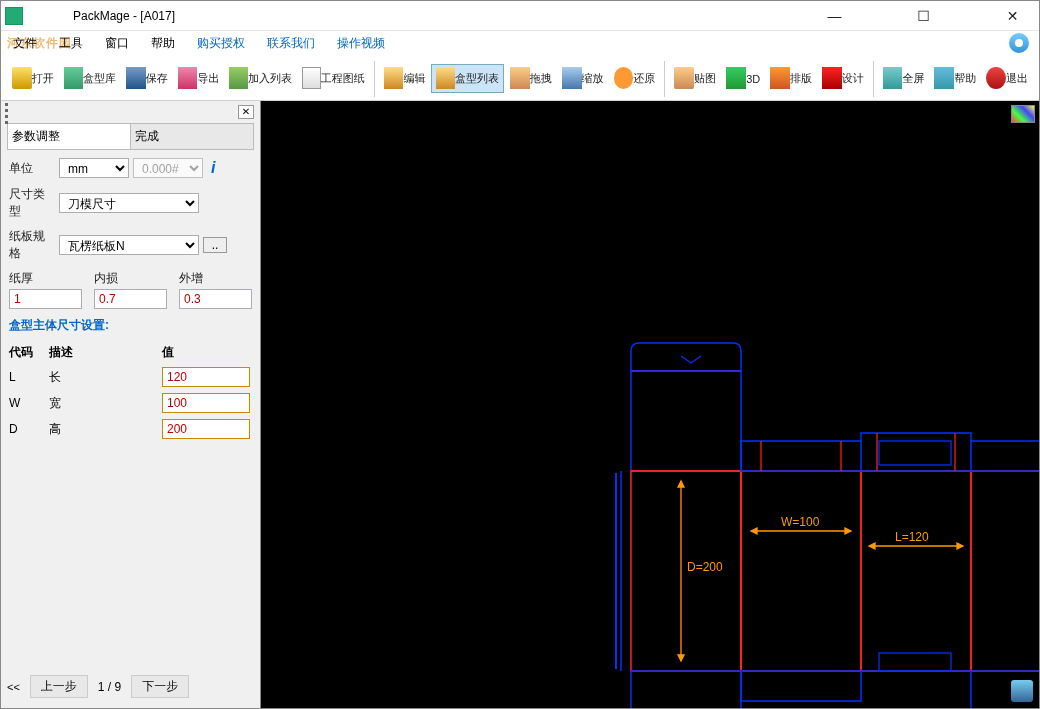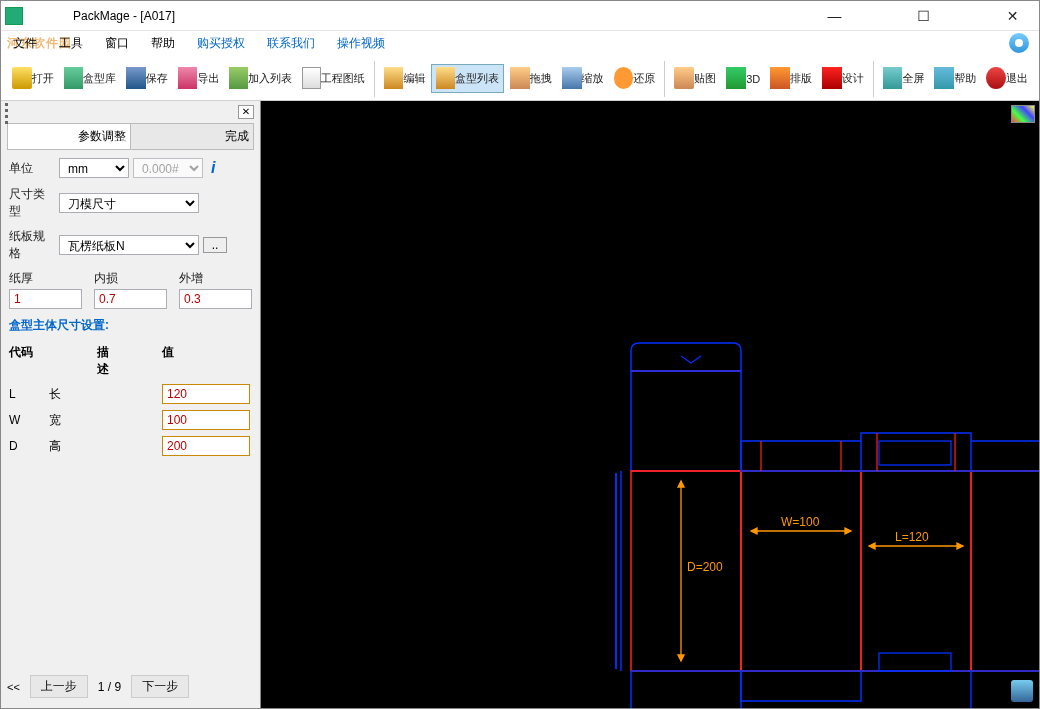"参数调整" .tab { text-align: right -> left }
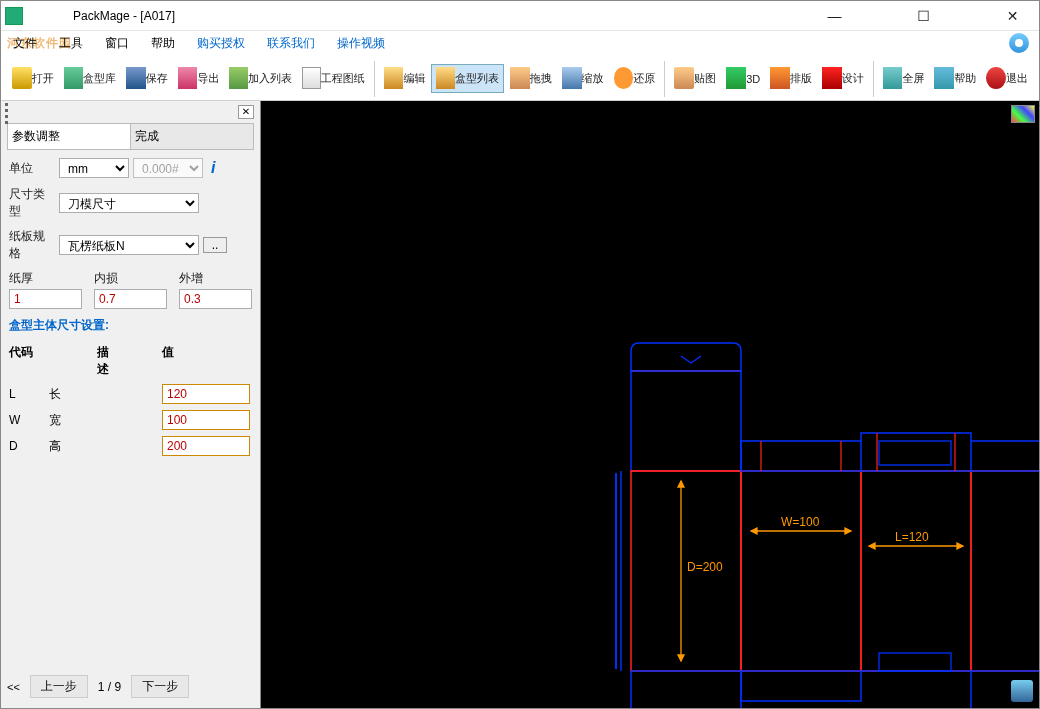"代码" .dim-header { gap: 48px -> none }
